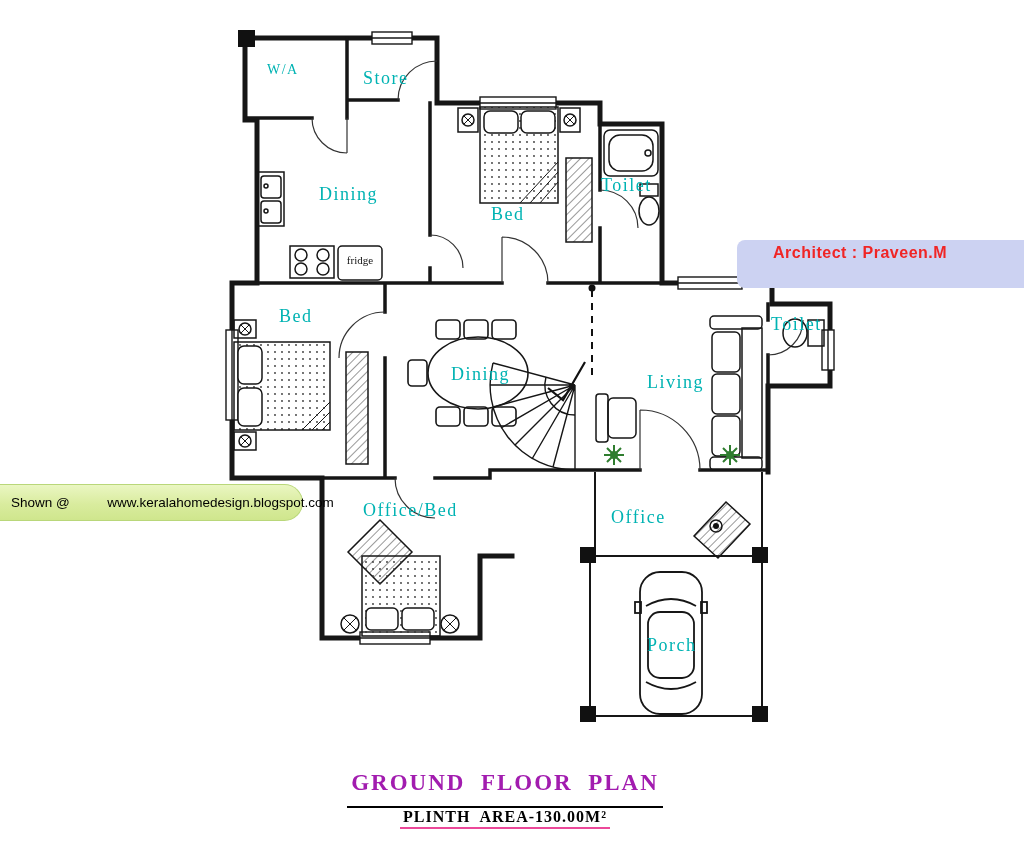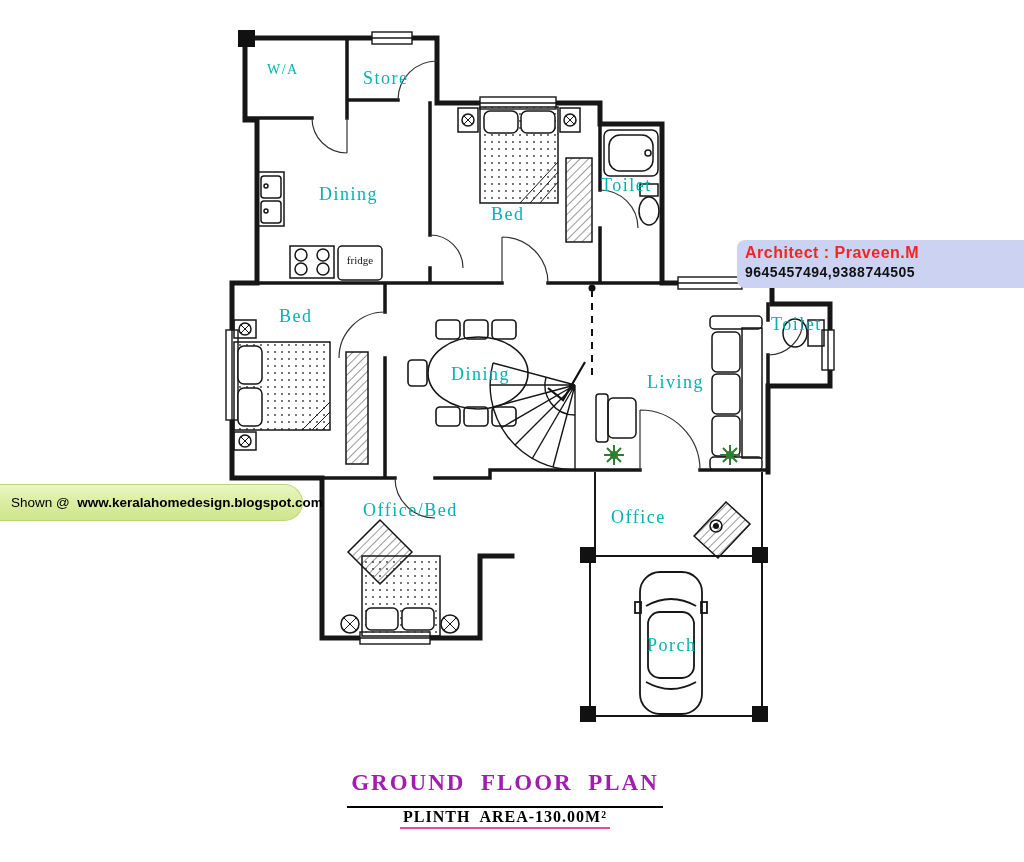"Architect : Praveen.M" #architect-banner .title { margin-left: none -> 28px }
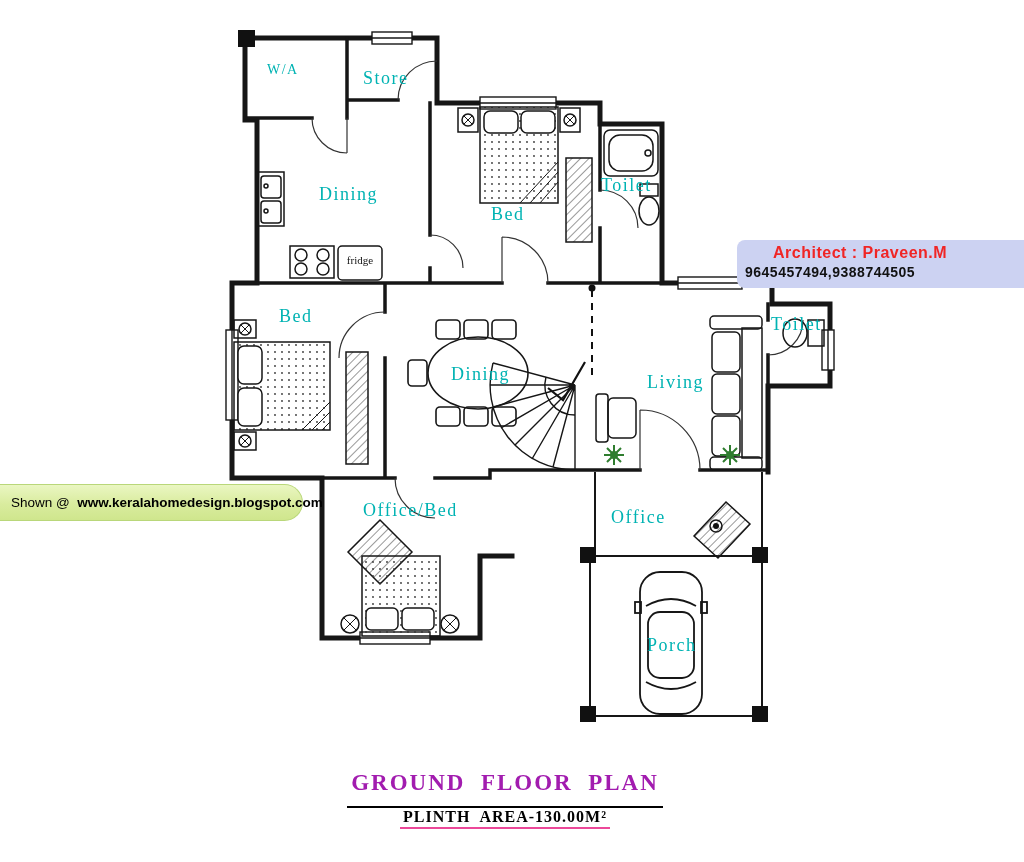"9645457494,9388744505" div.phone { html: <div>9645457494,9388744505</div> -> none }
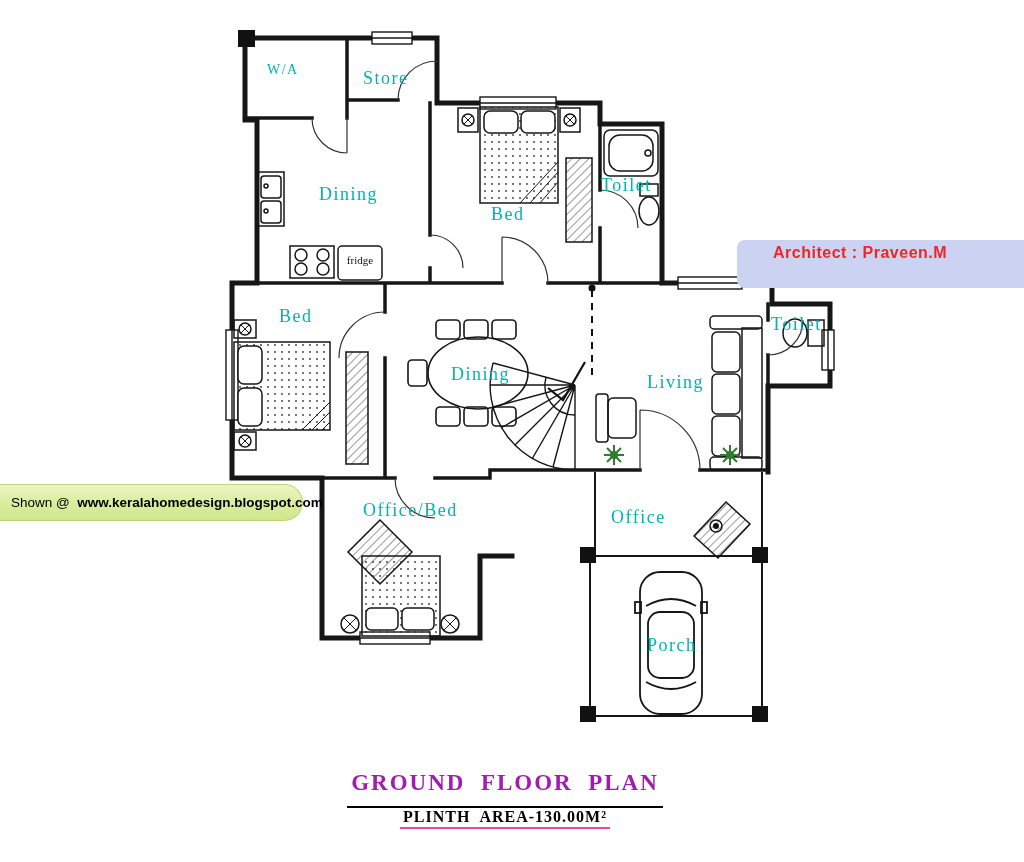"www.keralahomedesign.blogspot.com" #watermark-pill .url { font-weight: bold -> normal; margin-left: none -> 30px }
